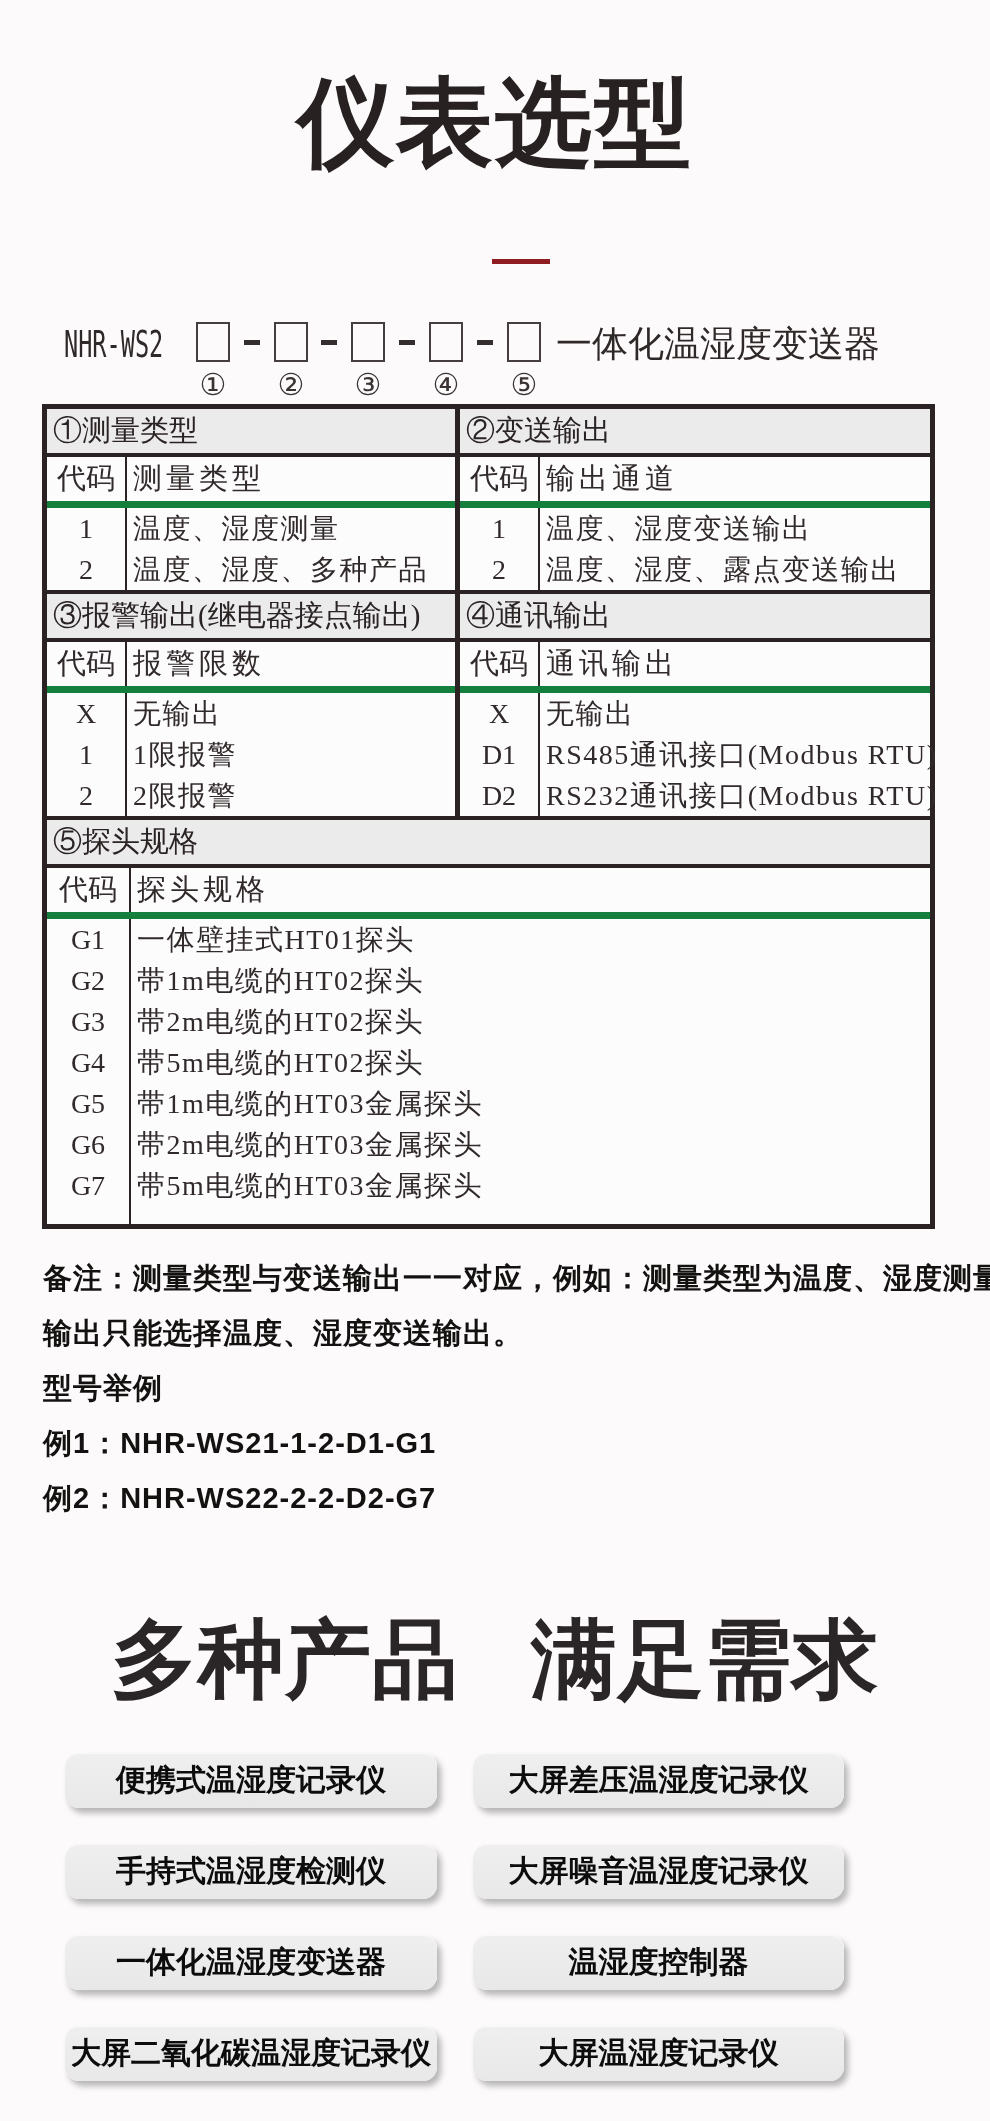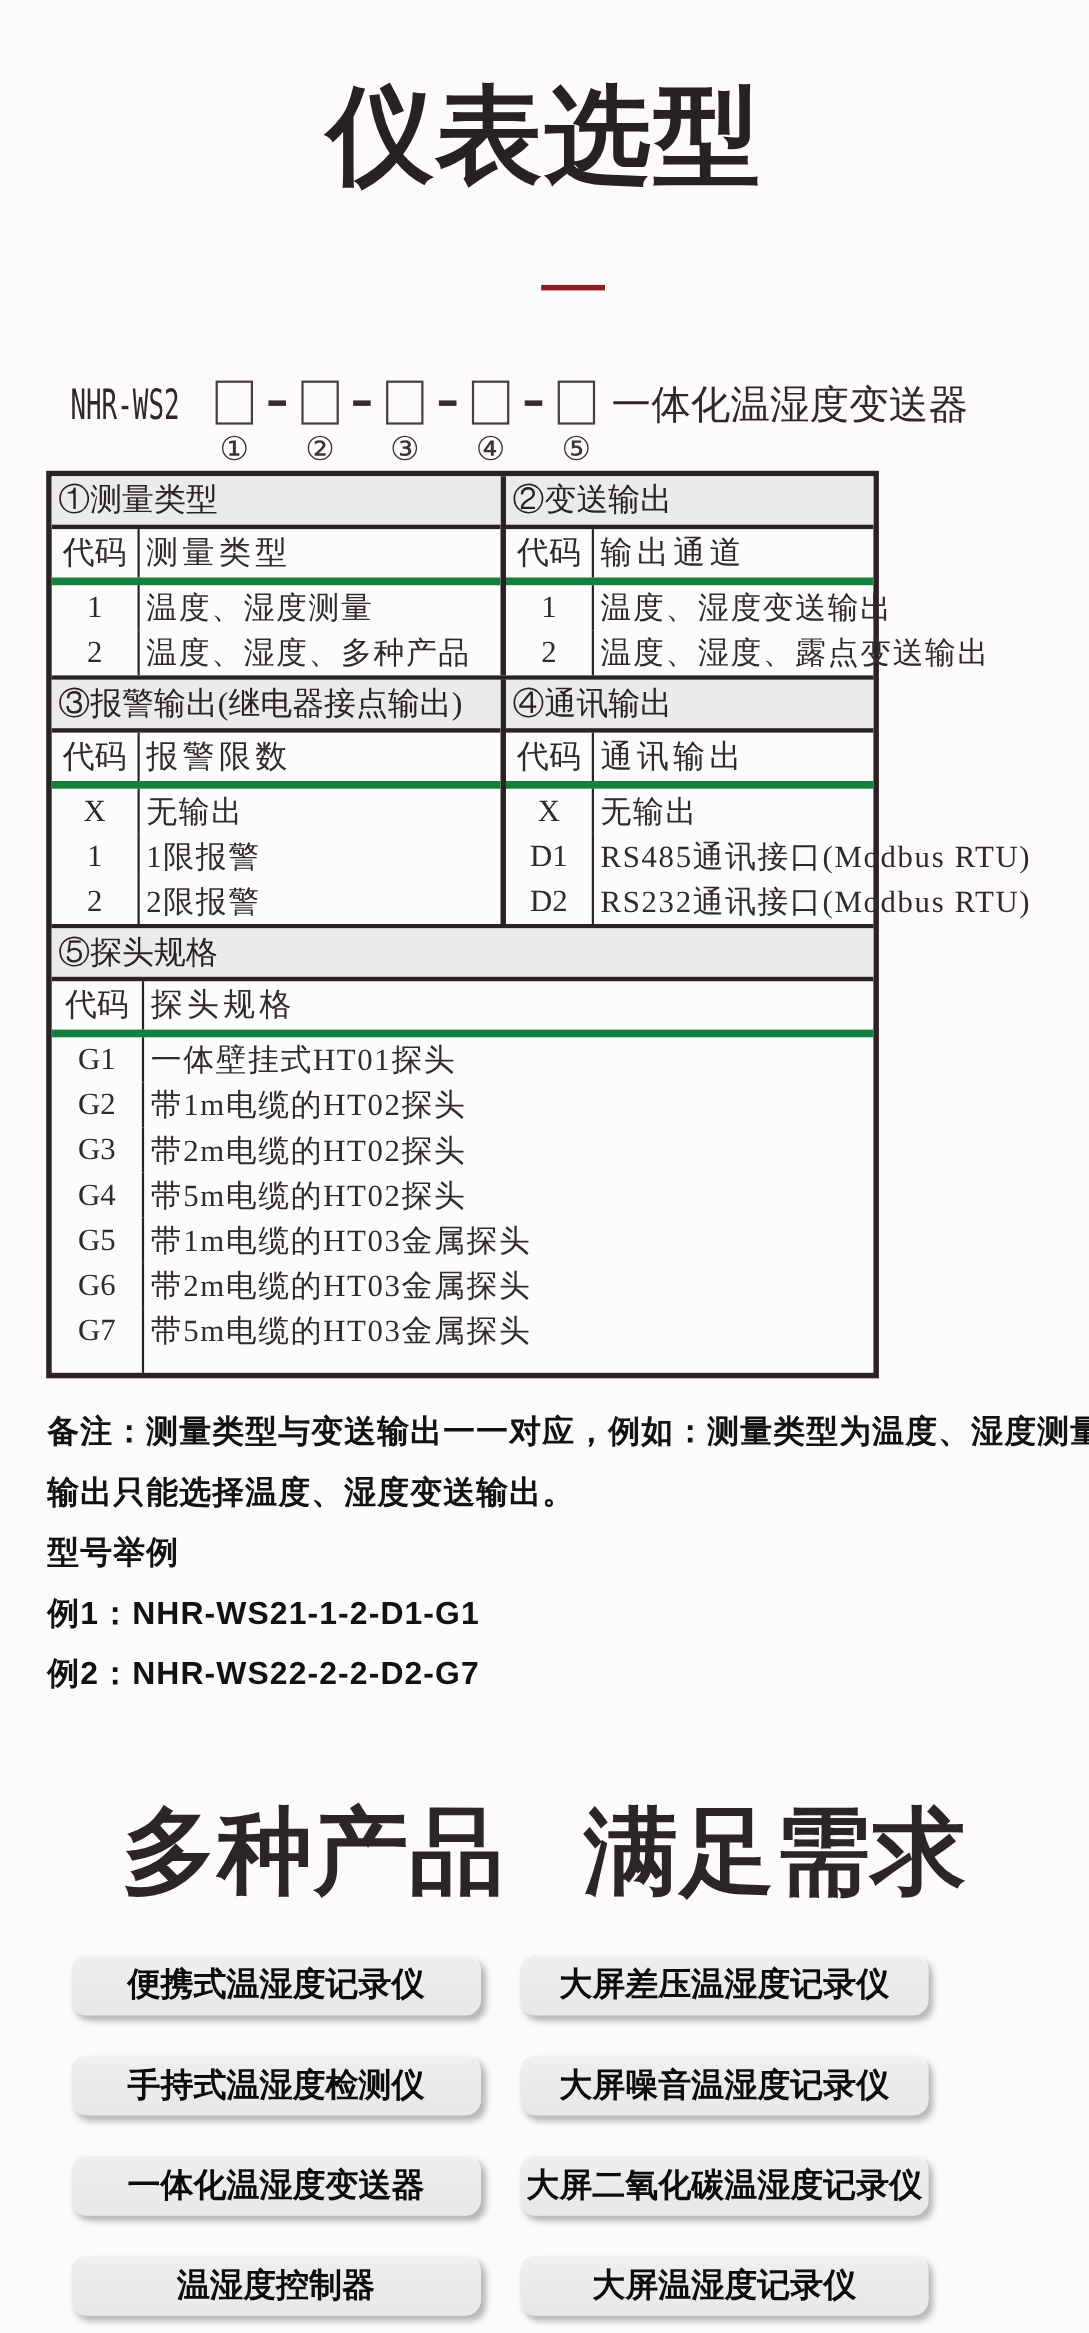"NHR-WS2" .model { margin-top: 76px -> 52px }
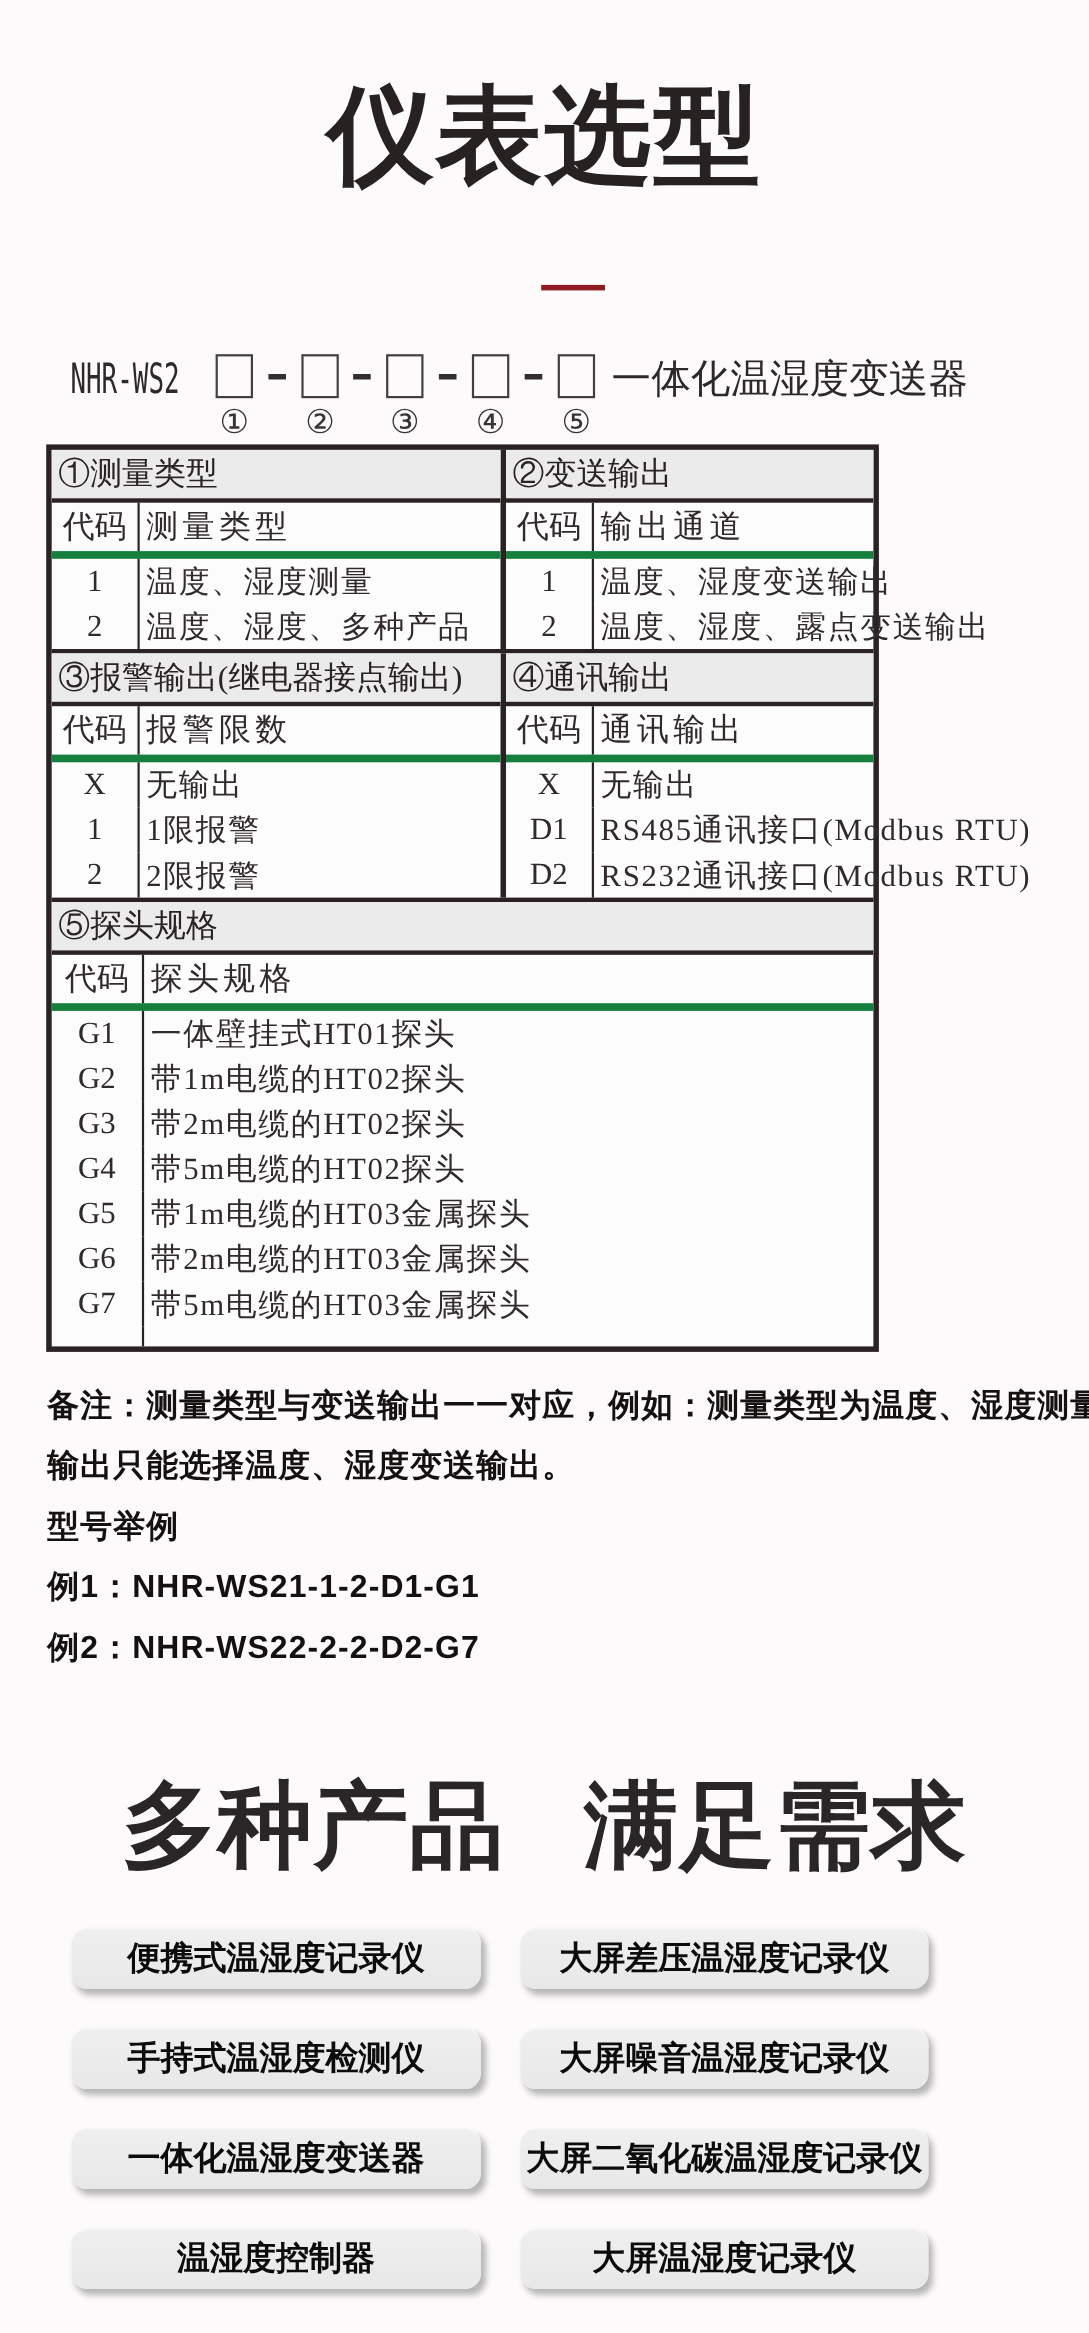"①测量类型" .ptable { width: 757px -> 893px }
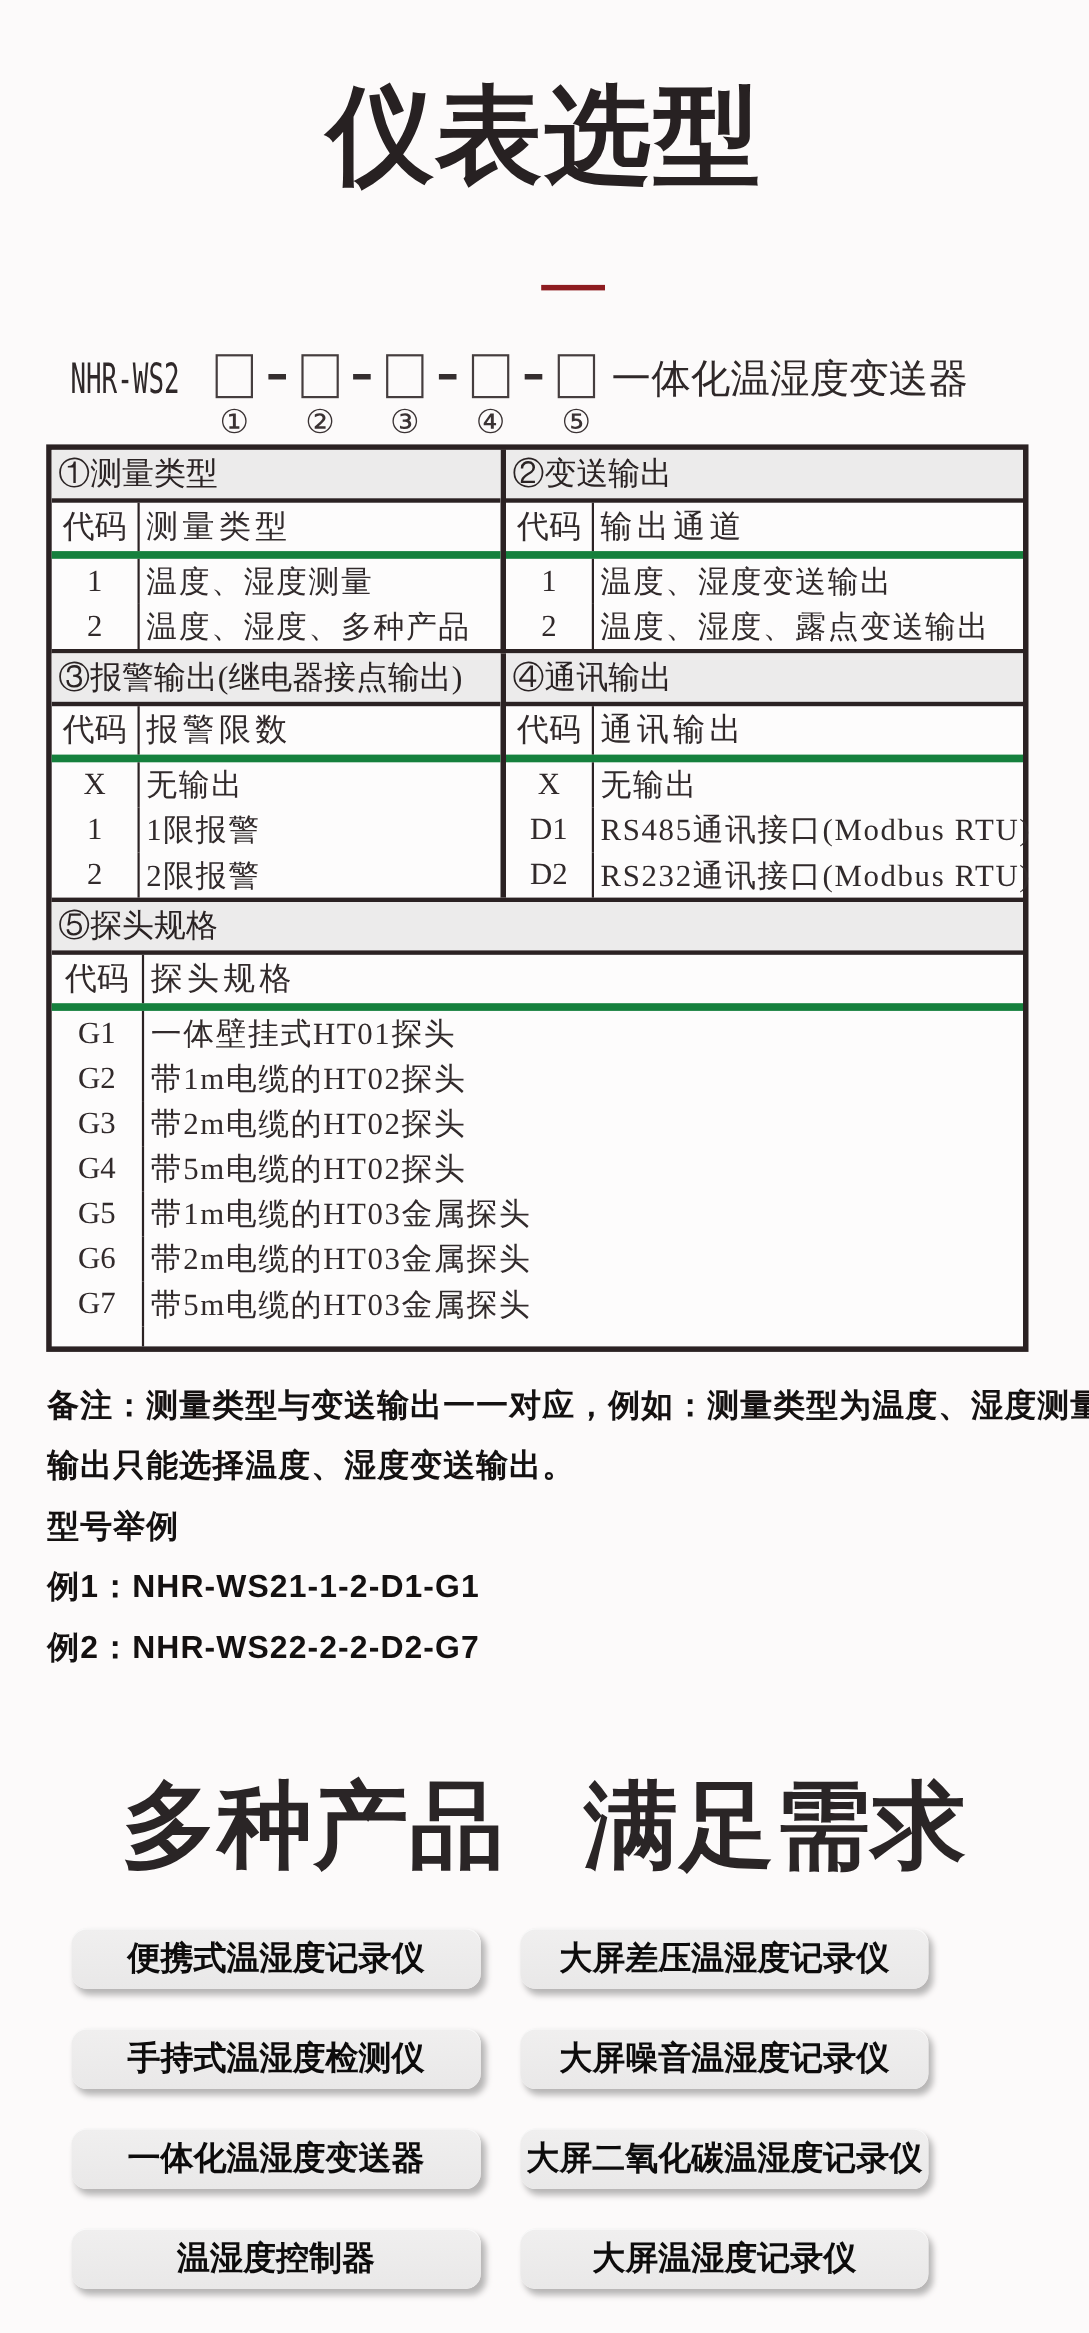"大屏二氧化碳温湿度记录仪" div.pbtn { order: before "温湿度控制器" -> after "温湿度控制器" }
